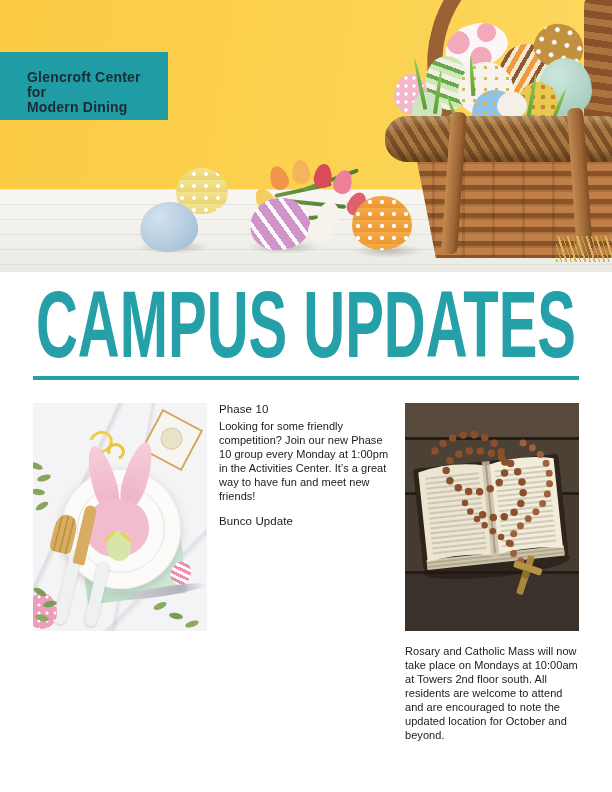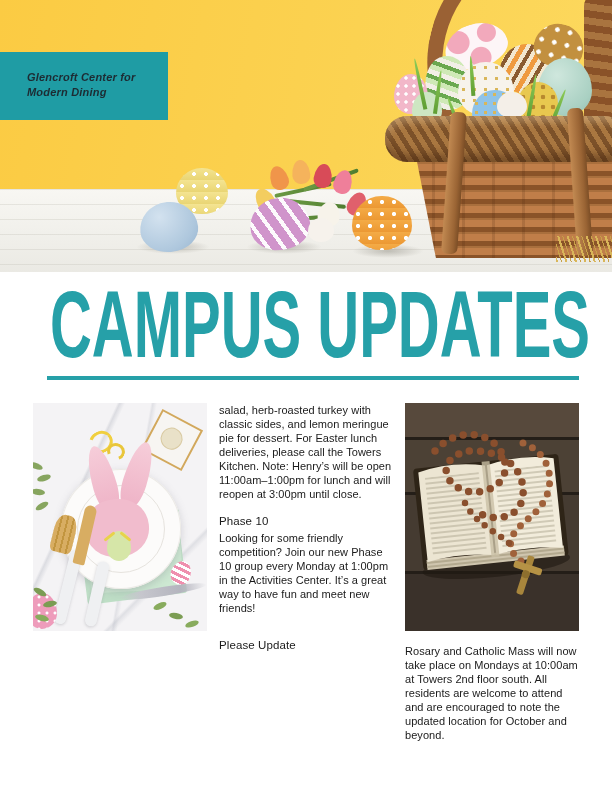"Glencroft Center for" .badge div { font-size: 11px -> 14px; font-style: italic -> none }
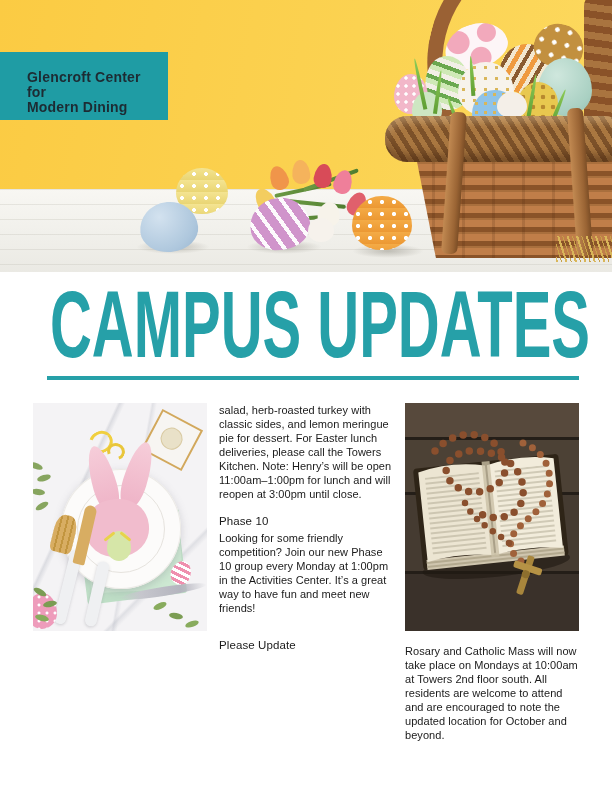"CAMPUS UPDATES" .masthead { margin: 14px 33px 0 47px -> 14px 33px 0 33px }
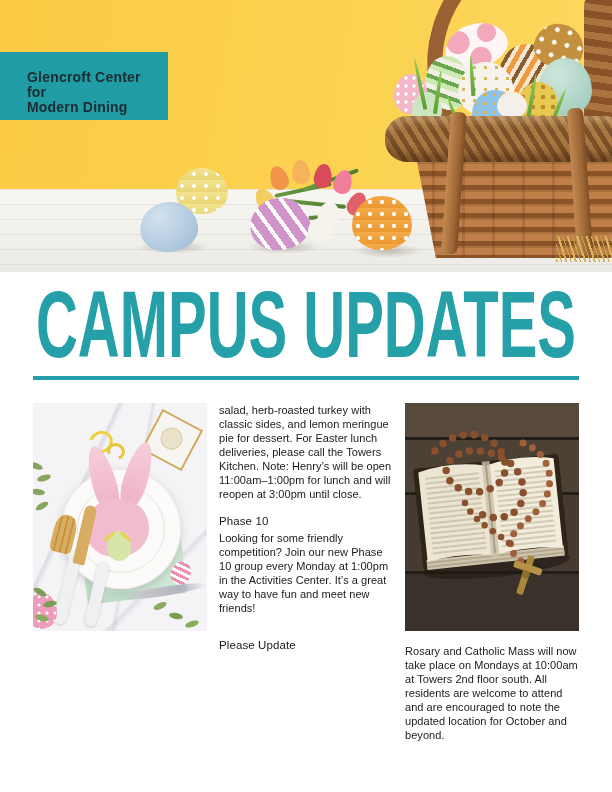"salad, herb-roasted turkey with classic" p { html: <p>salad, herb-roasted turkey with classic sides, and lemon meringue pie for dessert. For Easter lunch deliveries, please call the Towers Kitchen. Note: Henry’s will be open 11:00am–1:00pm for lunch and will reopen at 3:00pm until close.</p> -> none }
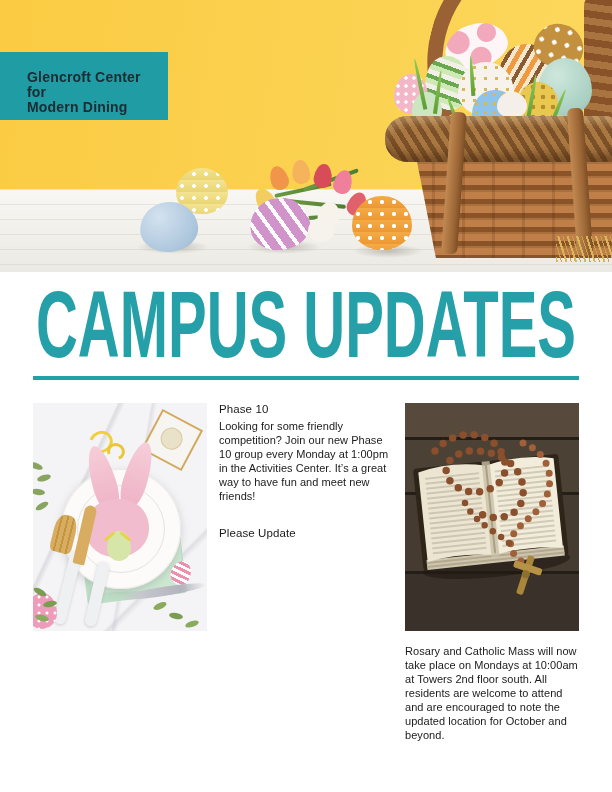"Looking for some friendly competition?" p { margin-bottom: 24px -> 12px }
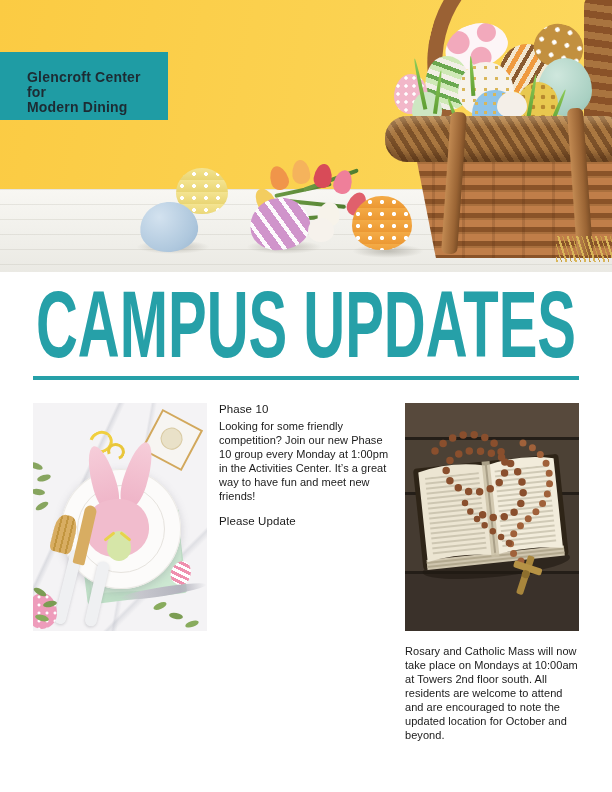"Please Update" h3 { text: Please -> Bunco }
